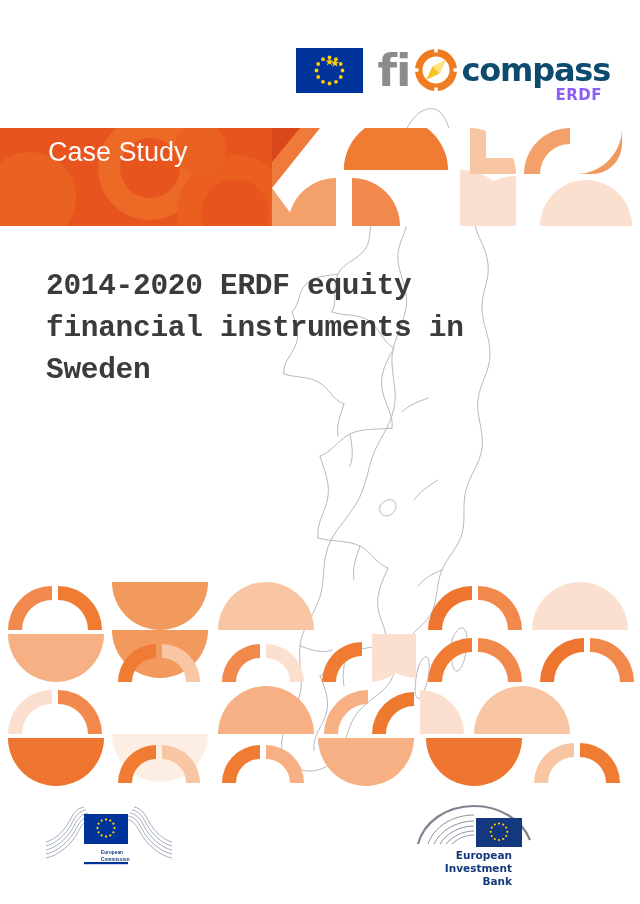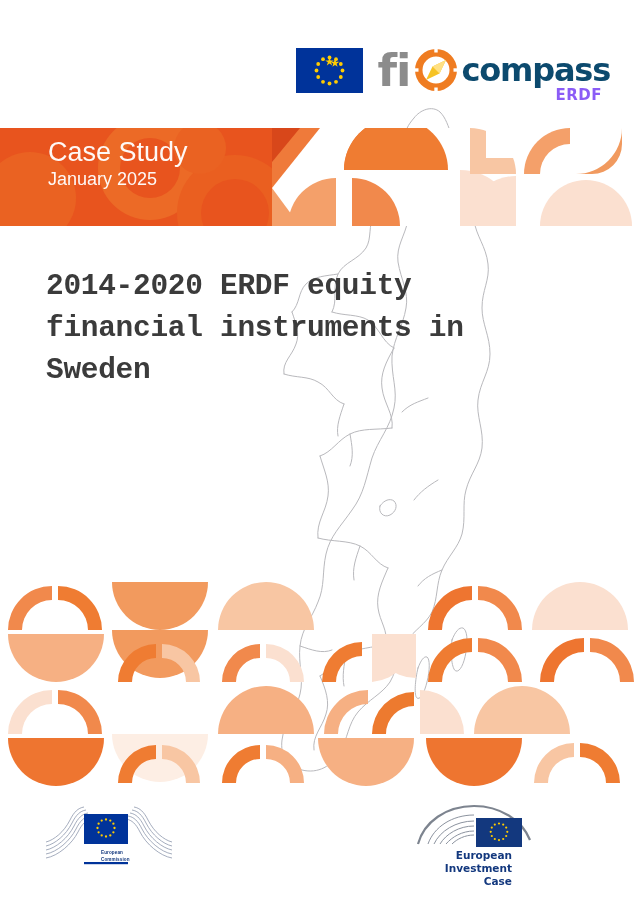"January 2025" div.date { html: <div>January 2025</div> -> none }
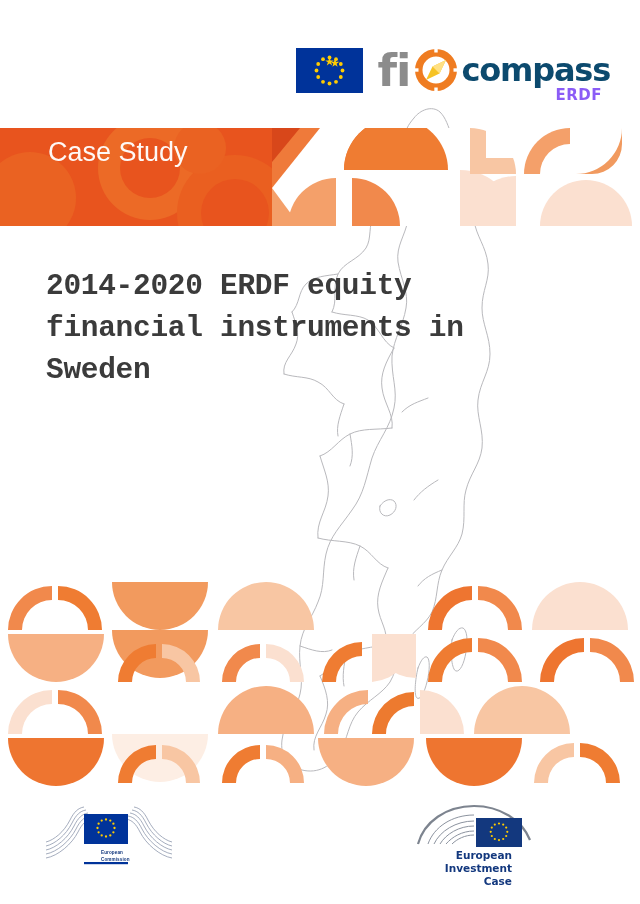"Investment Case" div { text: Case -> Bank }
